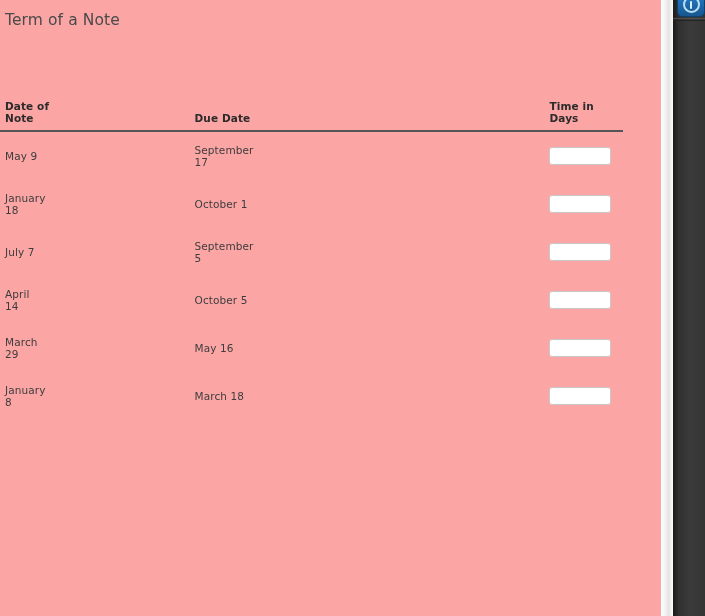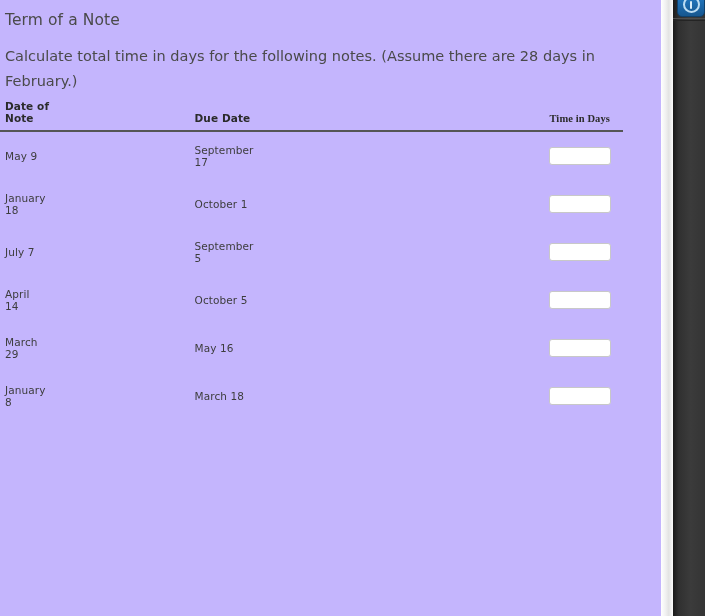"Term of a Note" #content-page { background: #c4b5fd -> #fca5a5 }
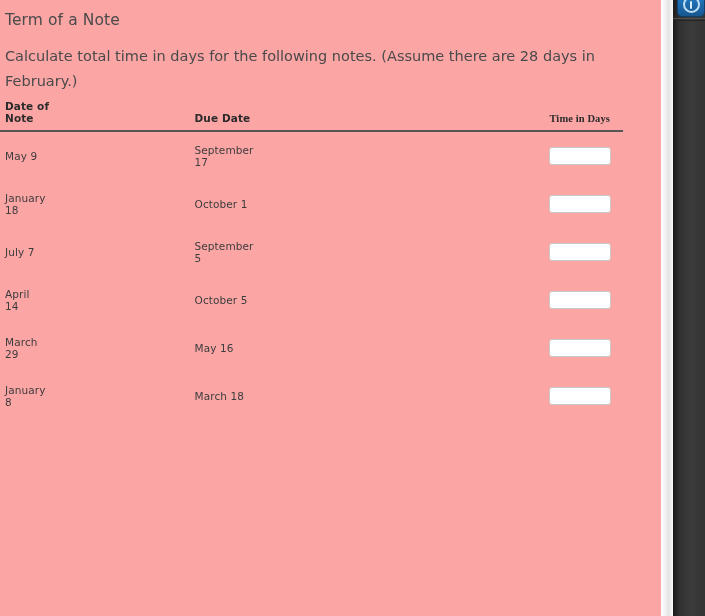"Calculate total time in days" div { html: <div>Calculate total time in days for the following notes. (Assume there are 28 days in February.)</div> -> none }
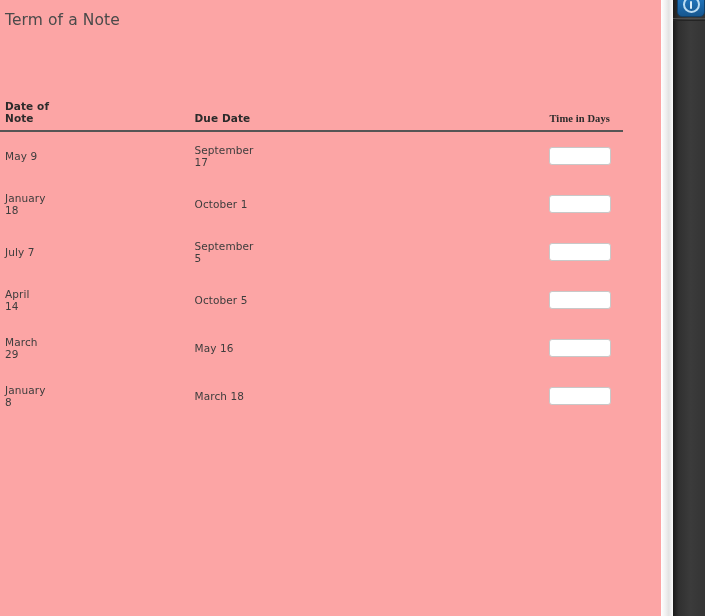"Time in Days" th.col-time-days { font-family: Liberation Serif, serif -> none }
